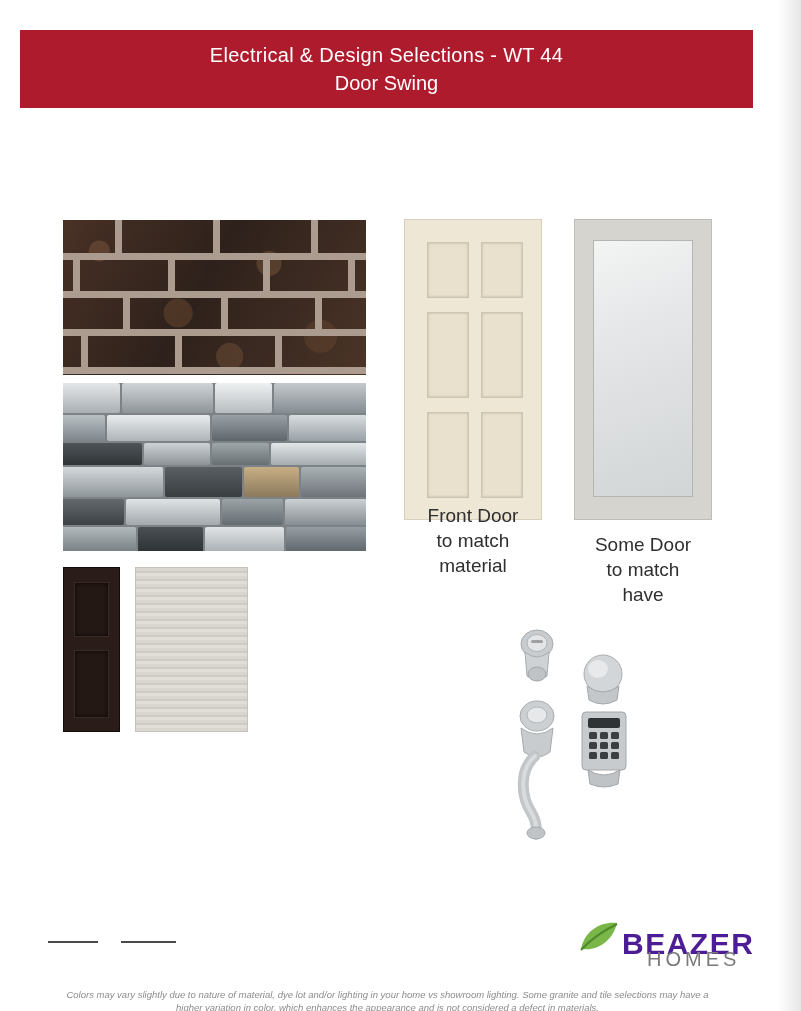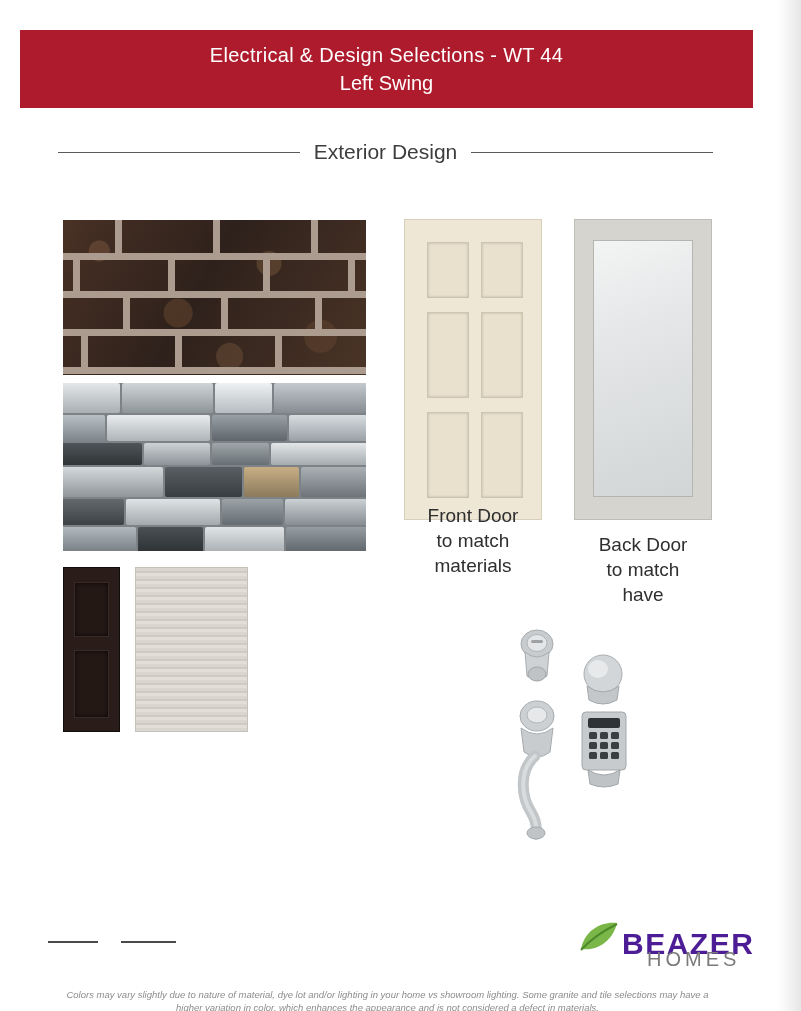"Left Swing" span { text: Left -> Door }
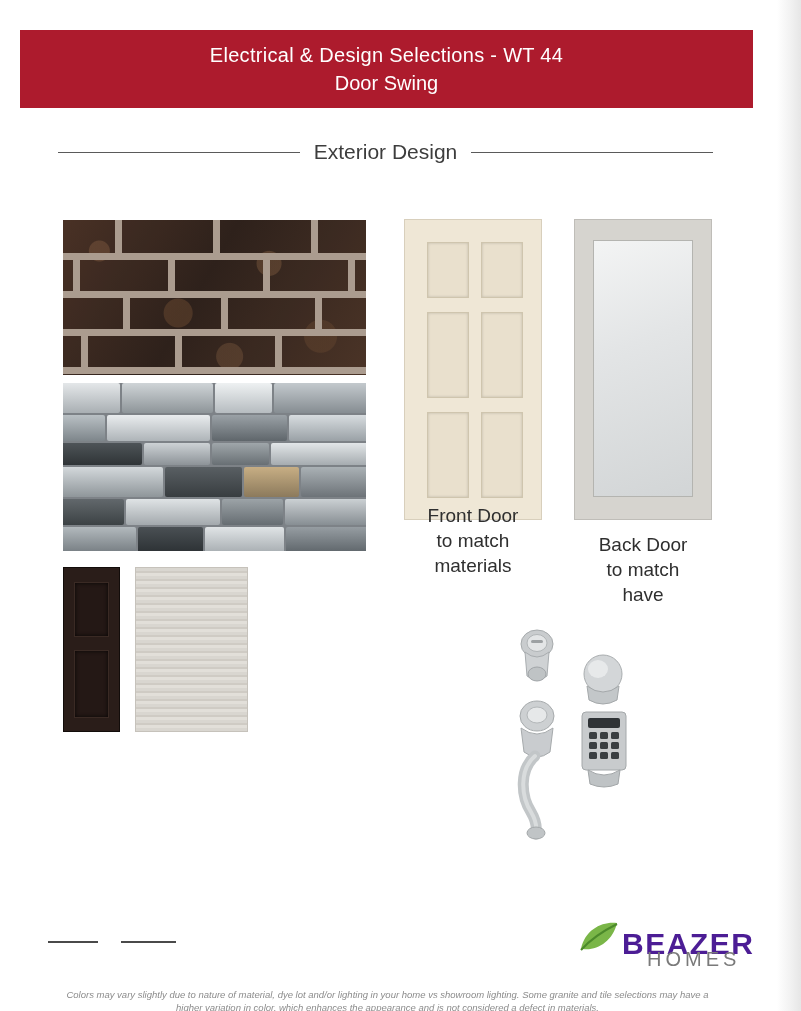"Exterior Design" div.section-title-row { html: <div> <div></div> <div>Exterior Design</div> <div></div> </div> -> none }
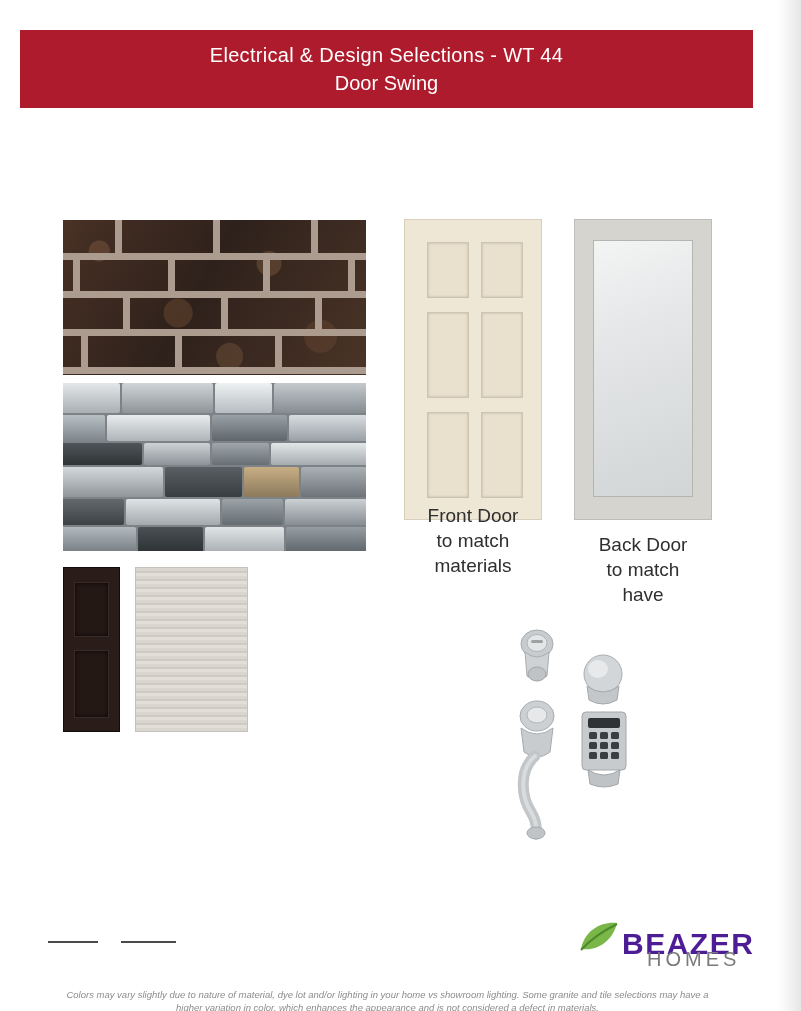"Back Door" div { text: Back -> Some }
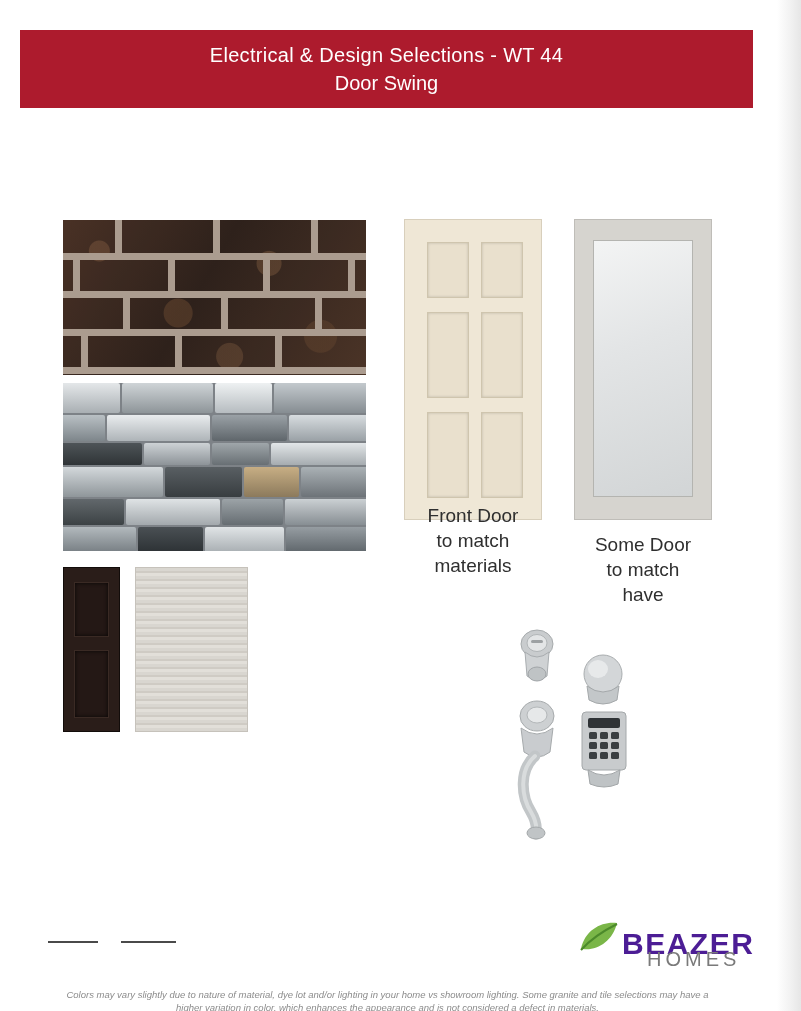"materials" div { text: materials -> material }
